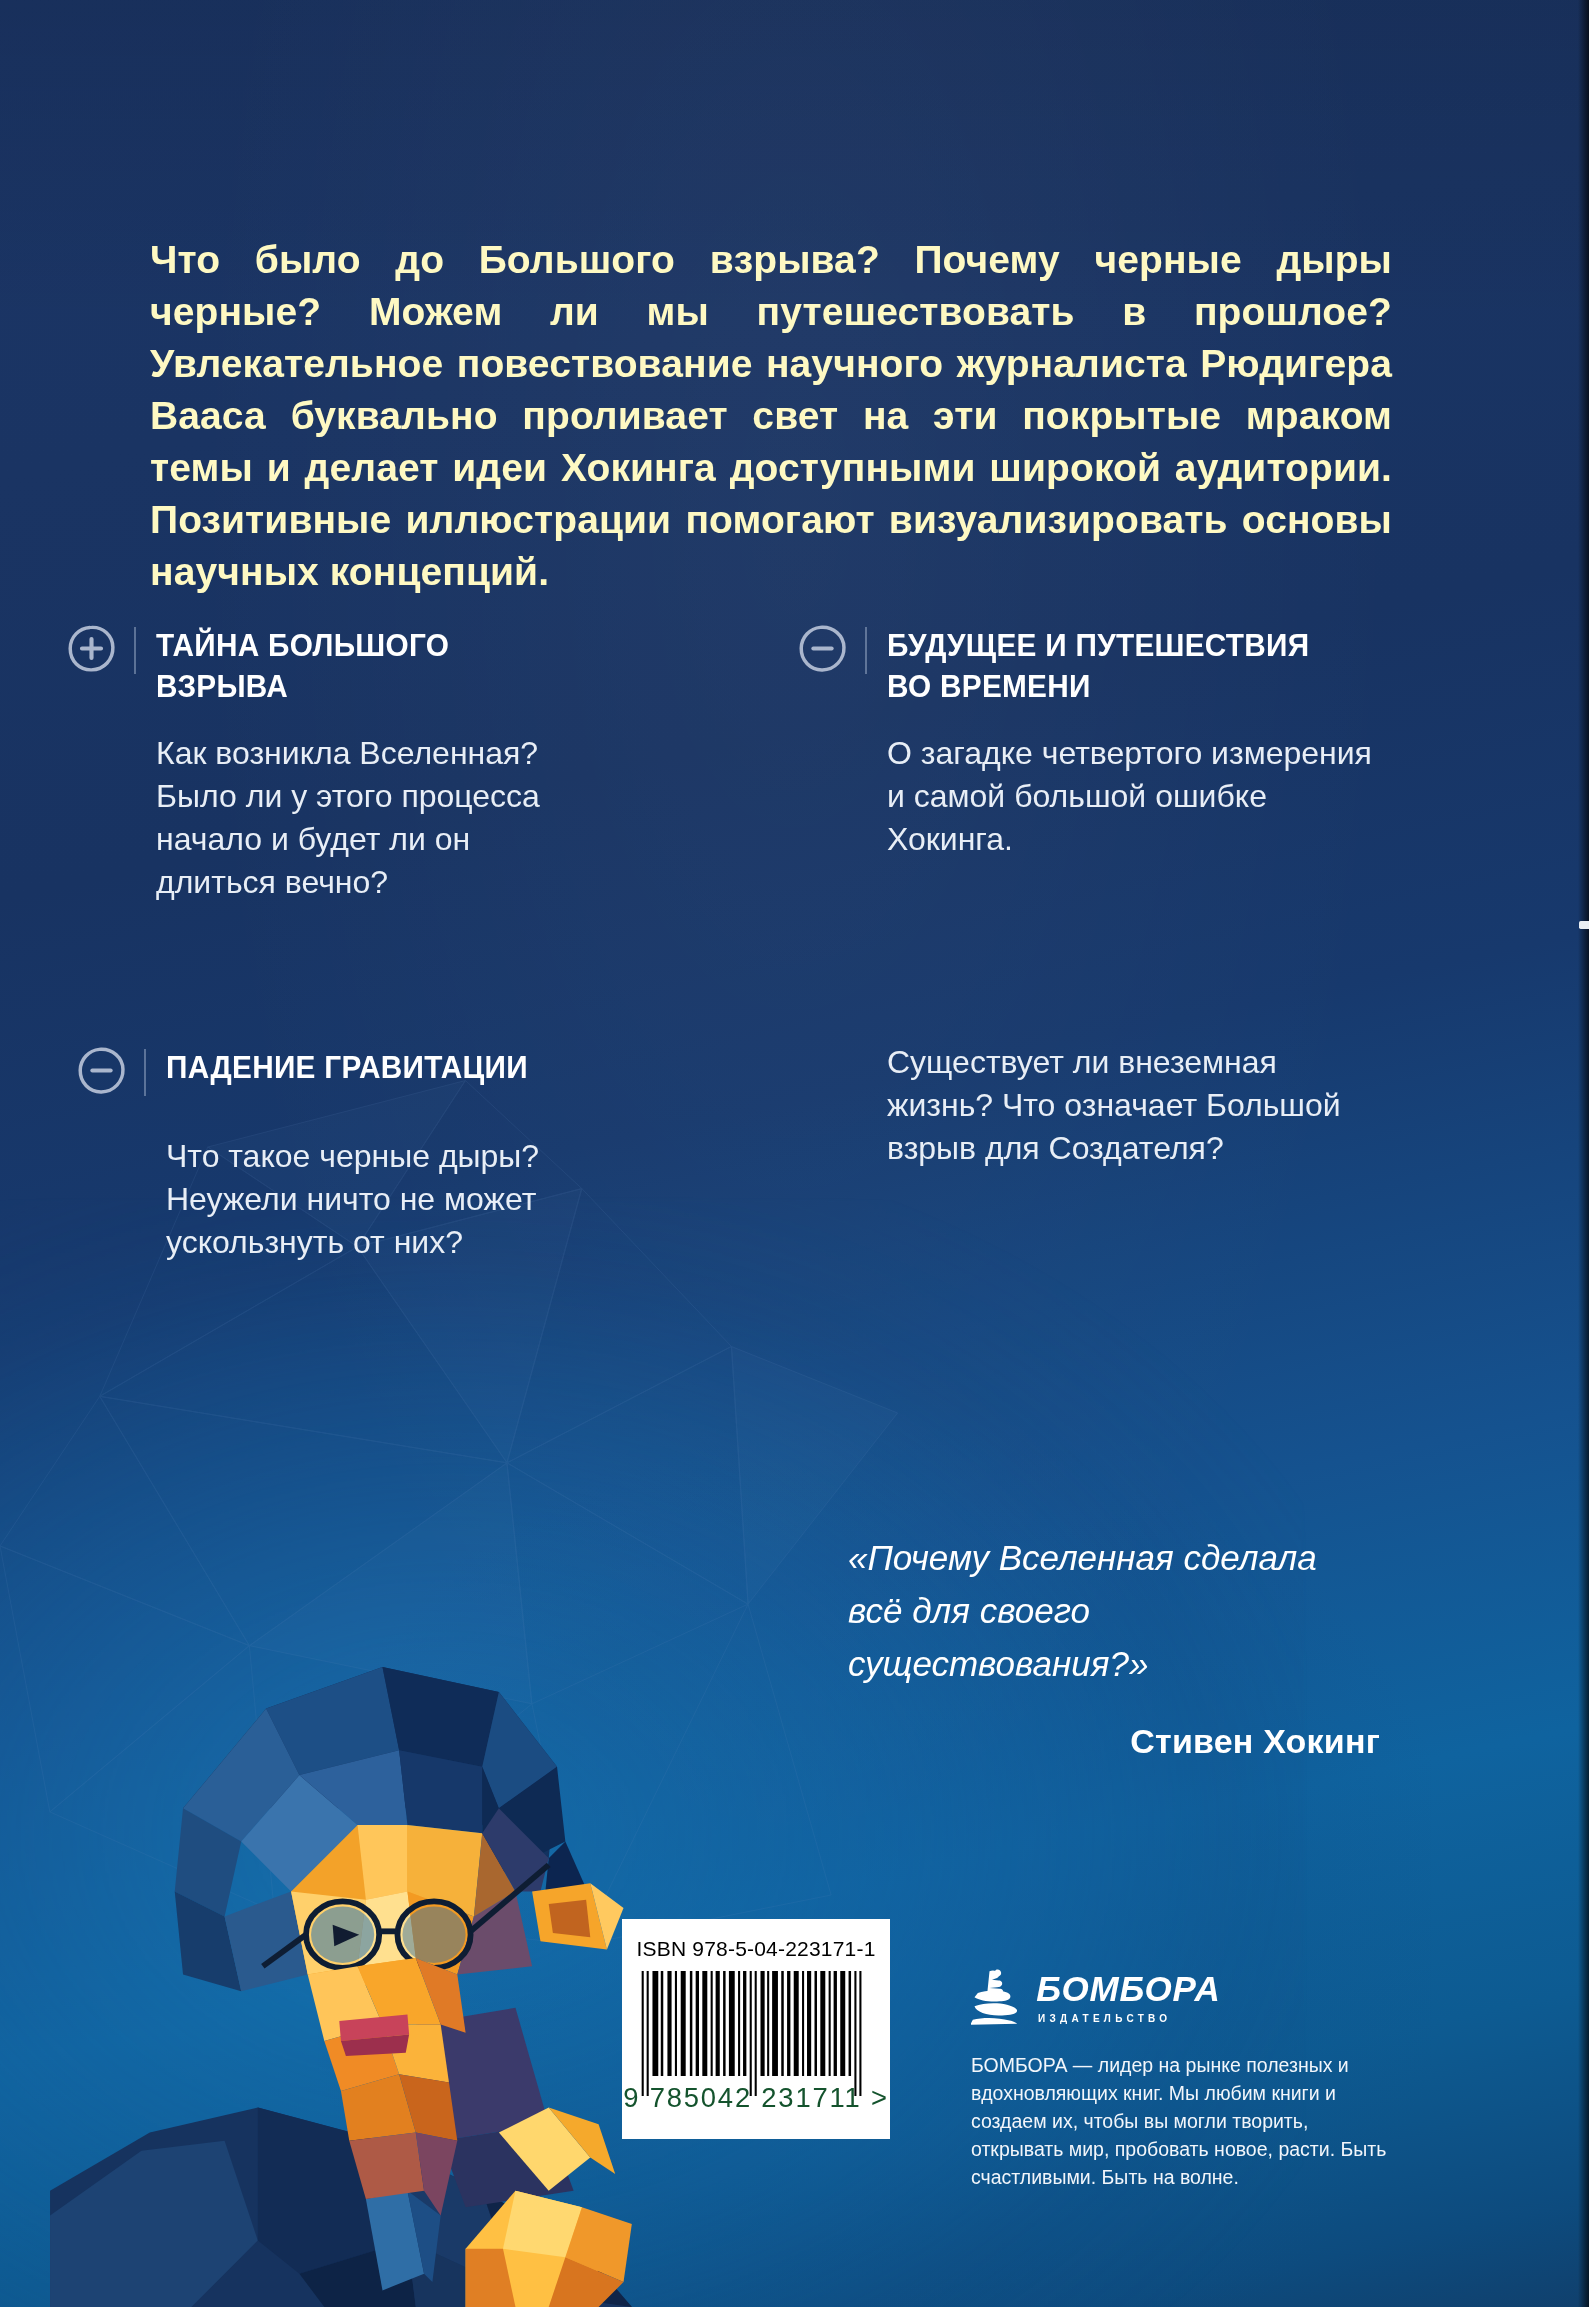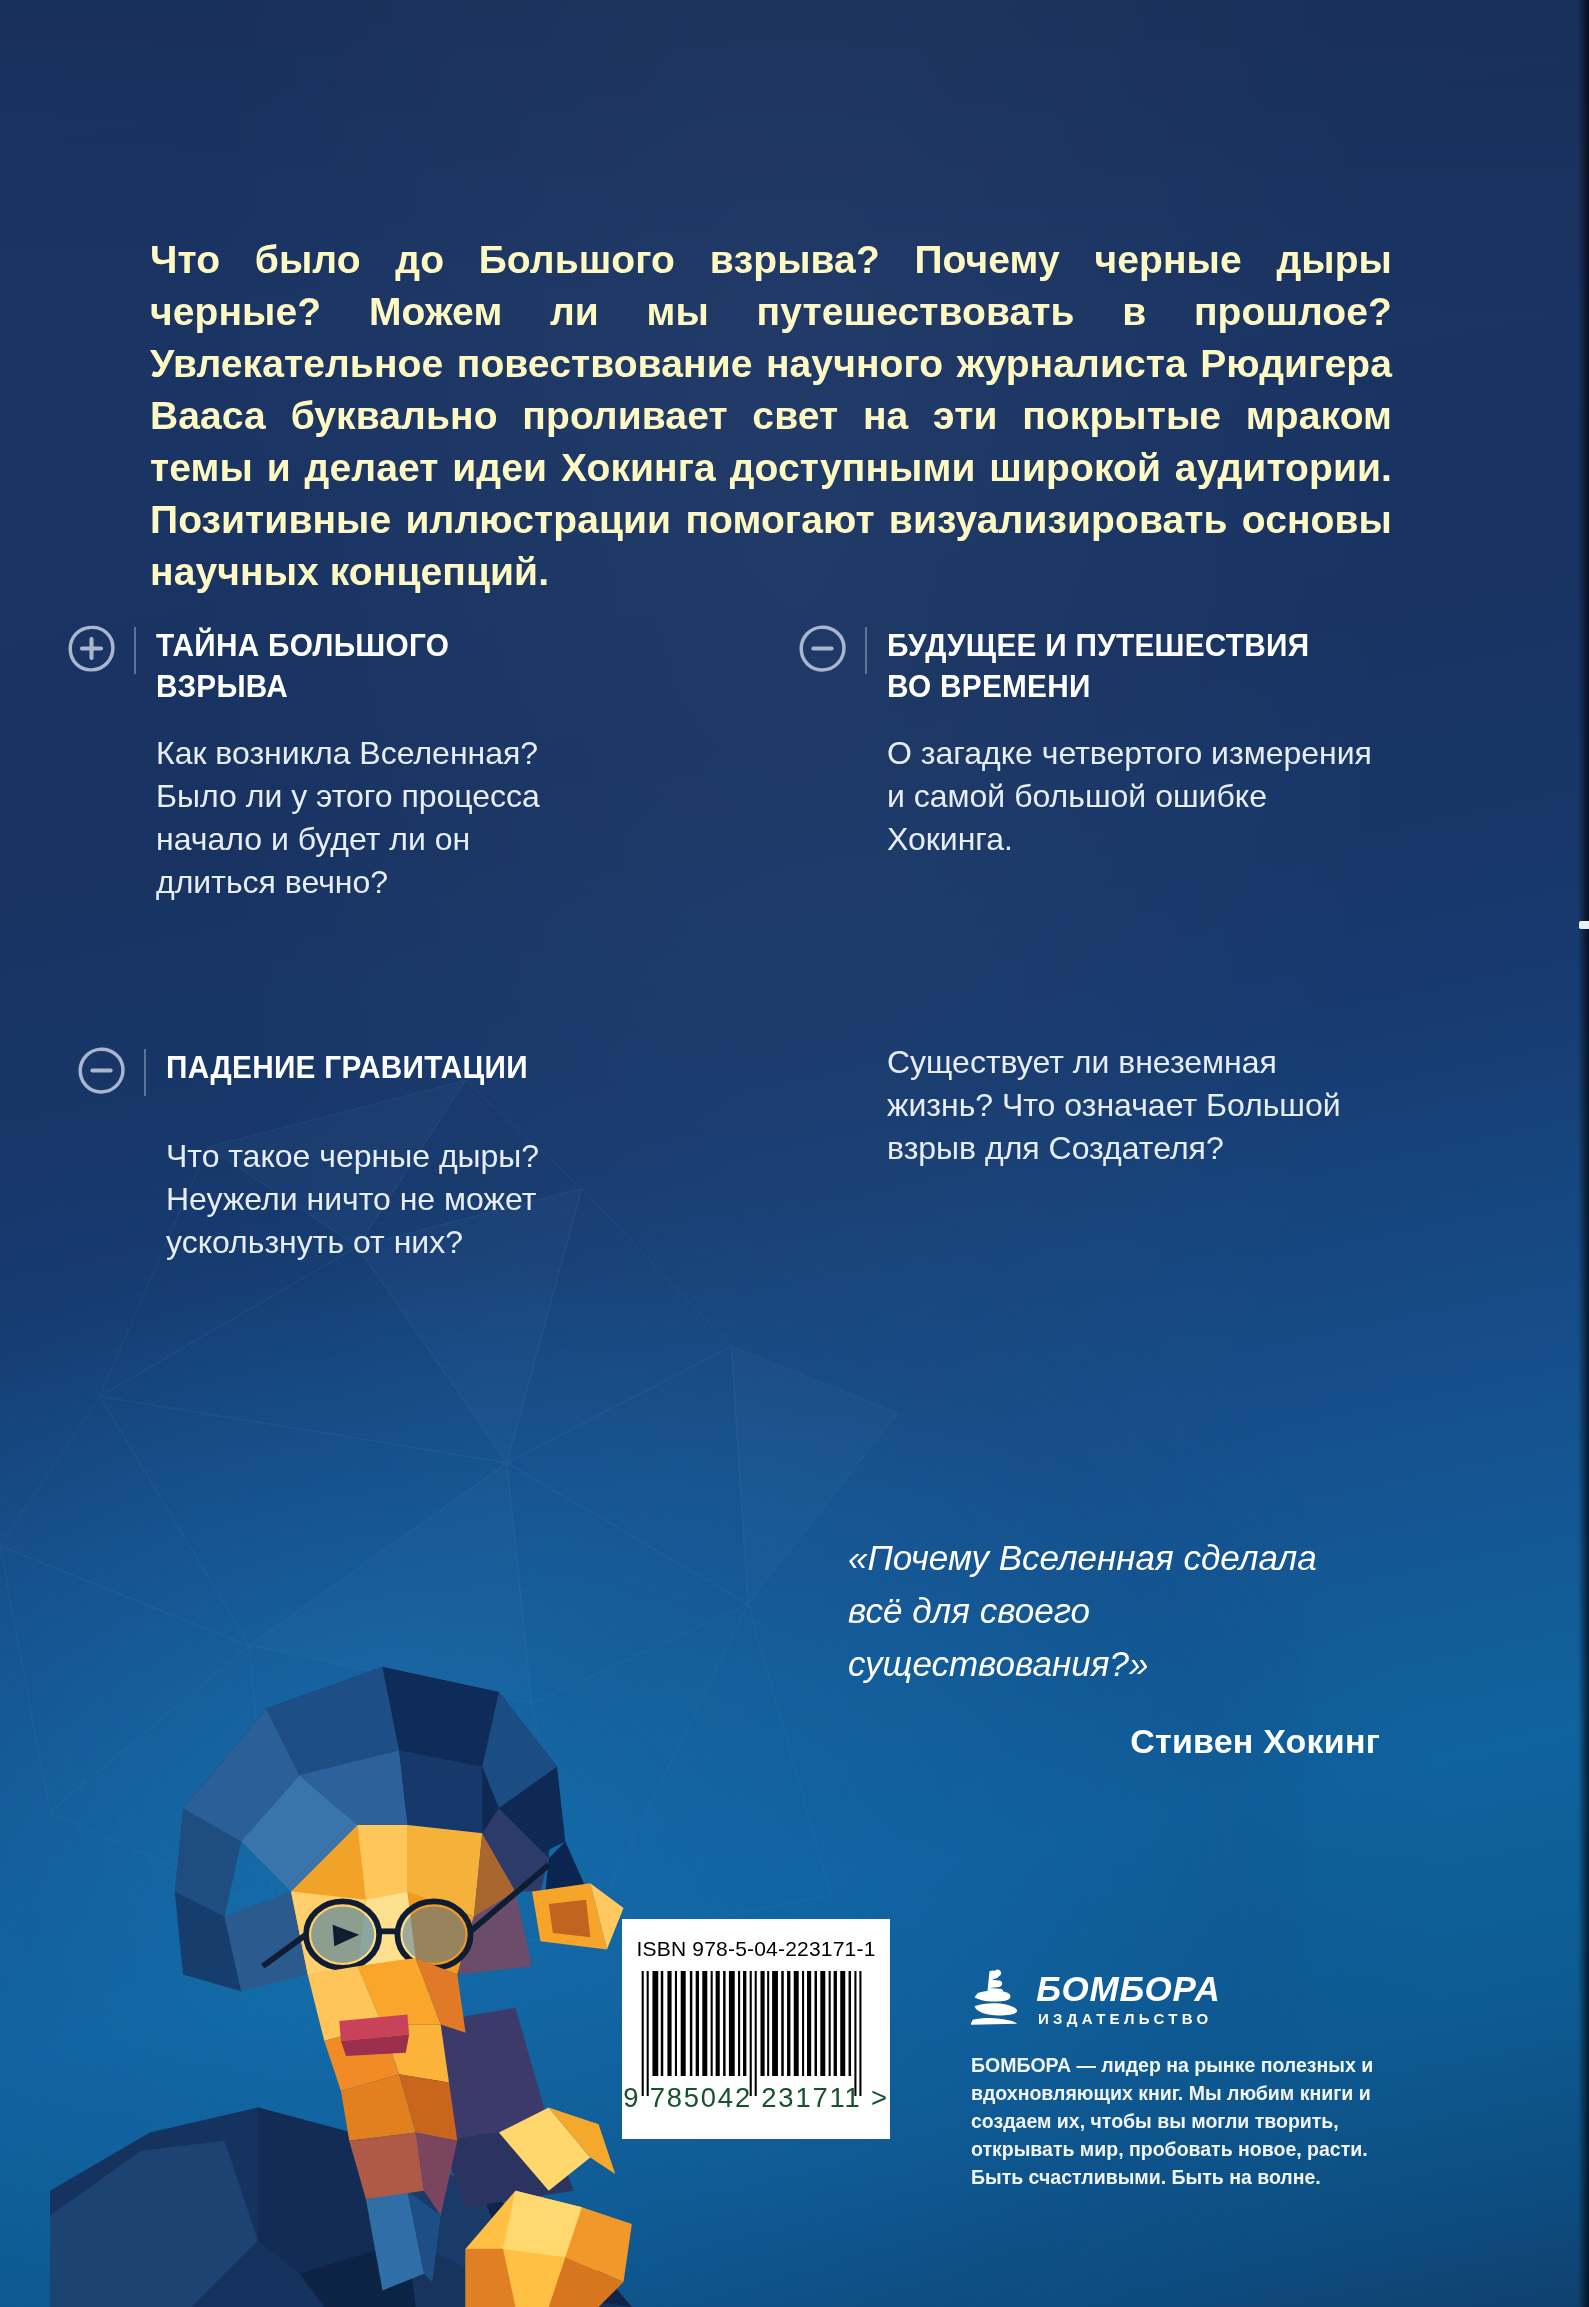"ИЗДАТЕЛЬСТВО" .pub-sub { font-size: 15px -> 10px }
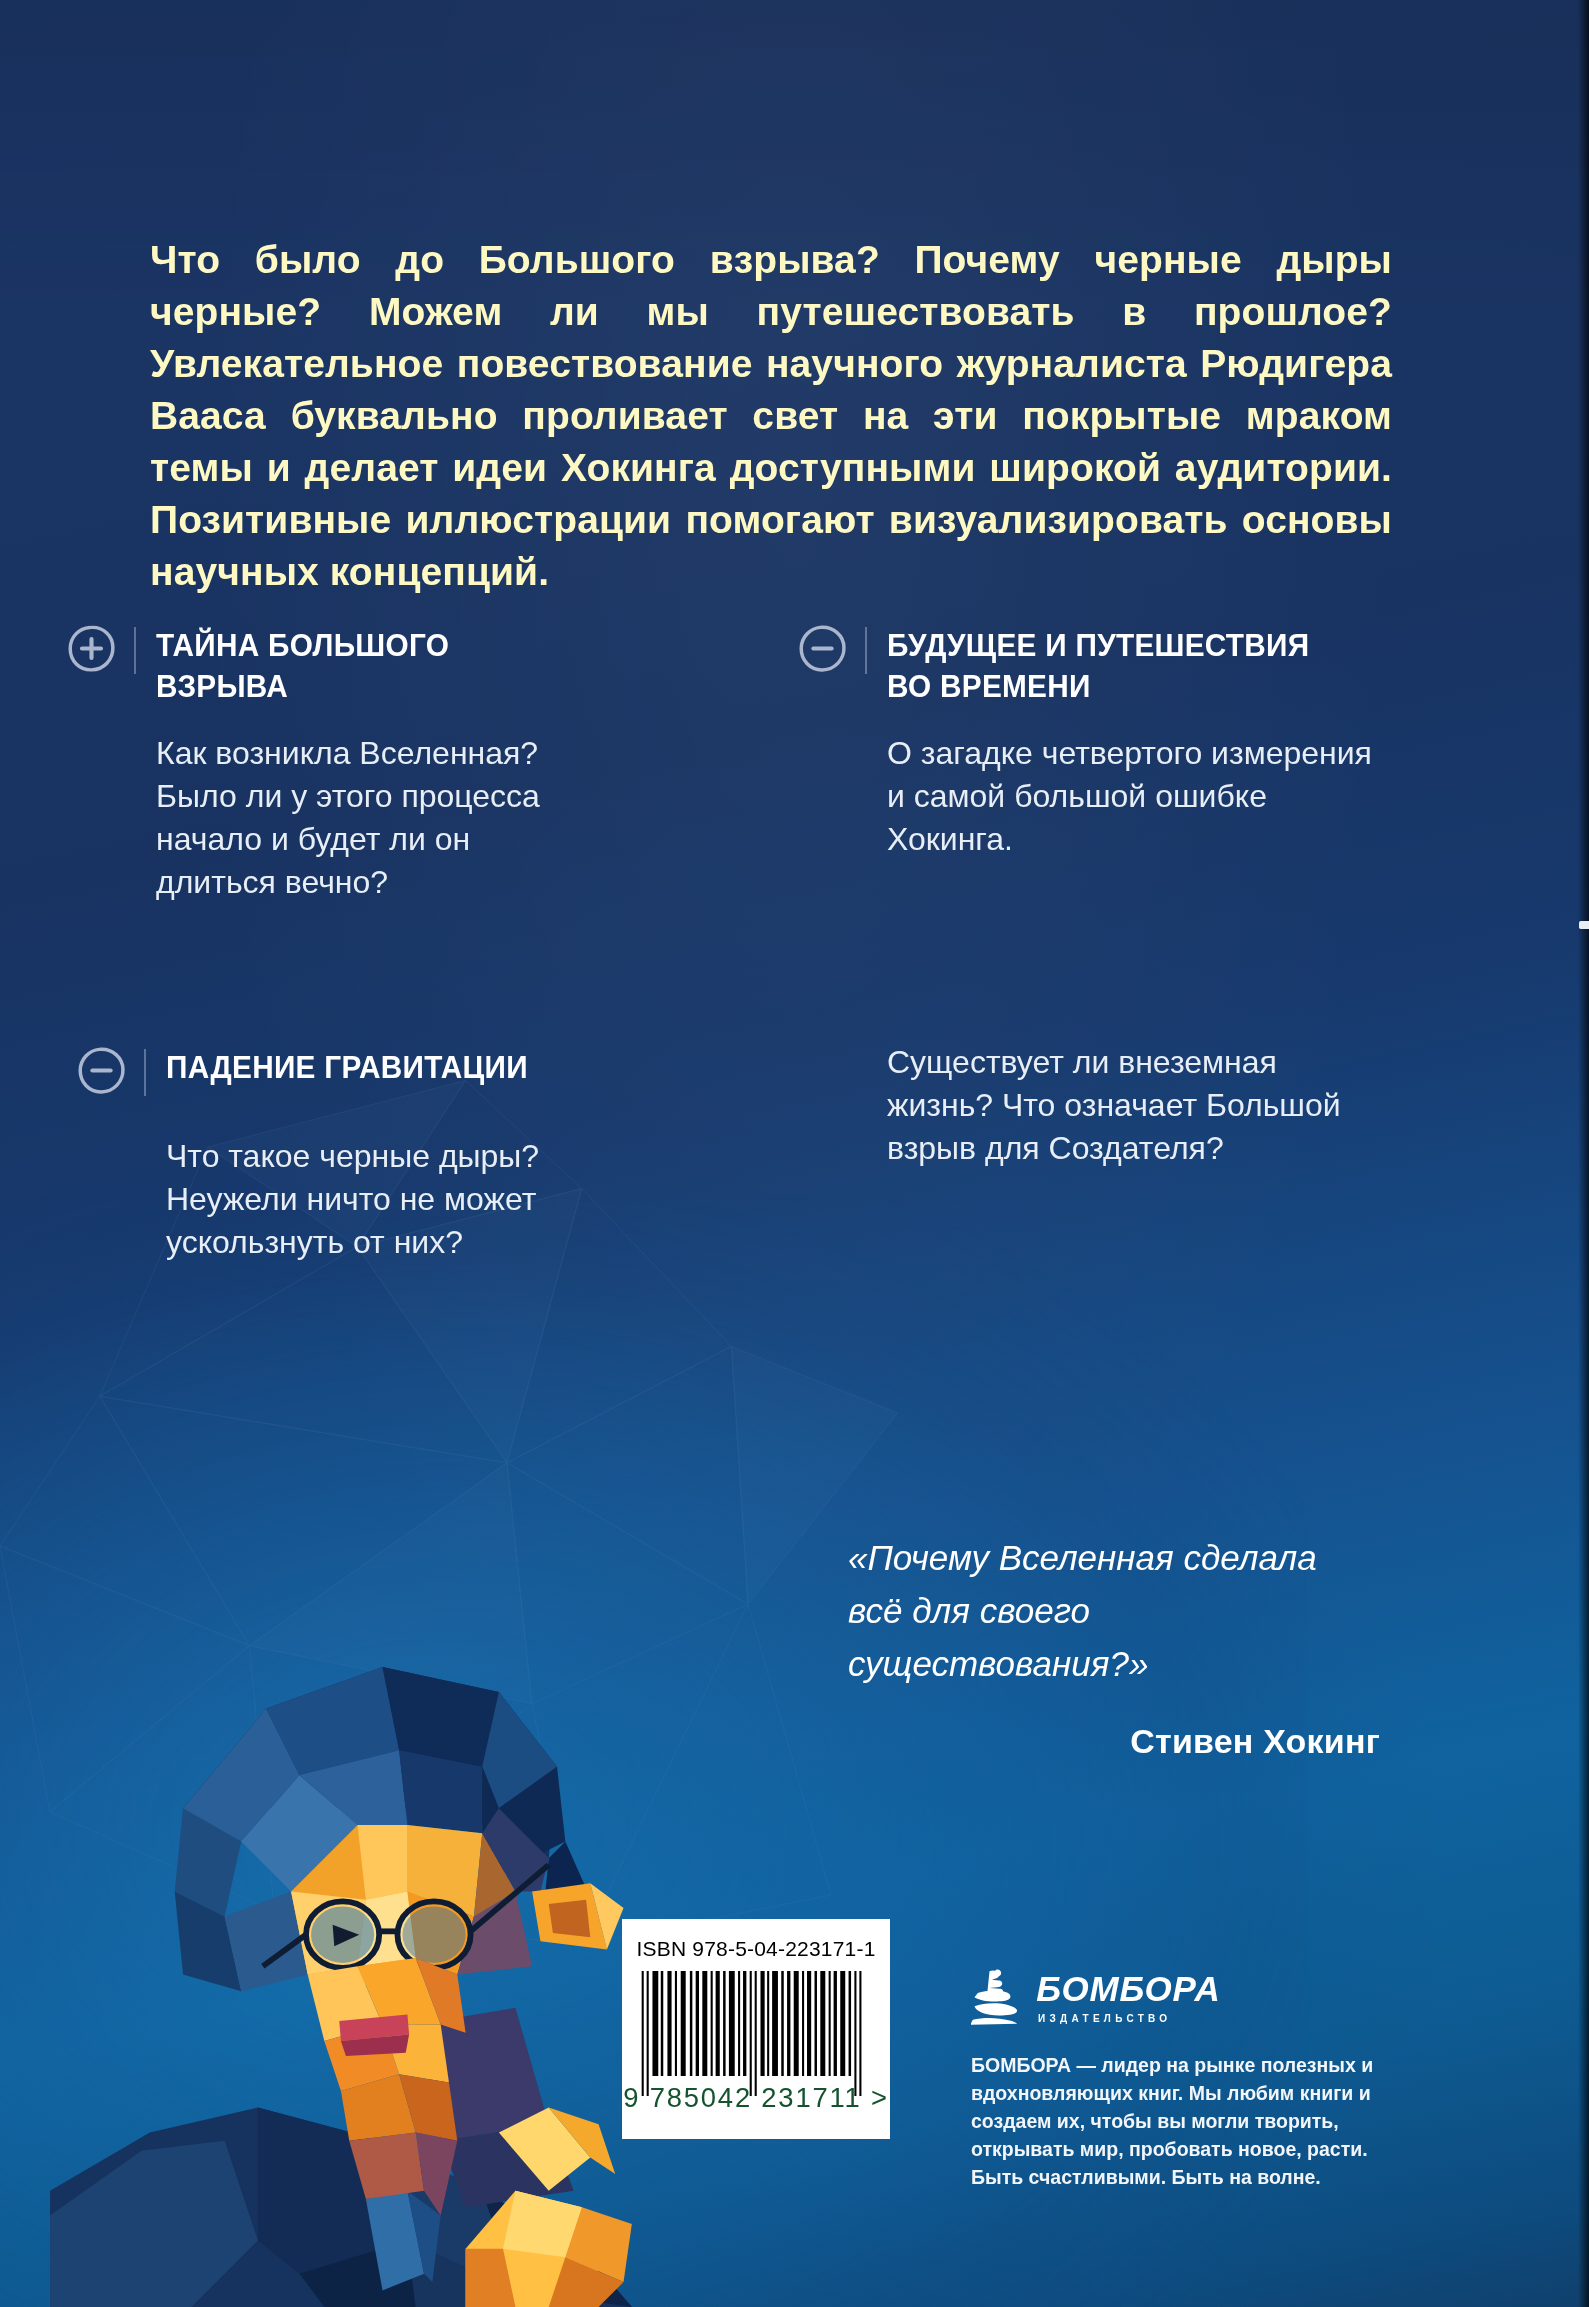"БОМБОРА — лидер на рынке" .pub-about { font-weight: 700 -> 400 }
